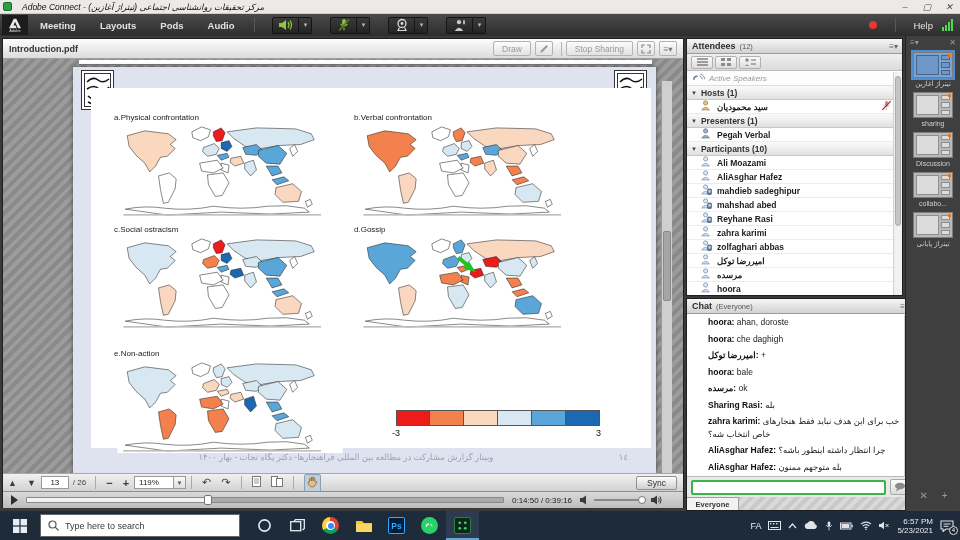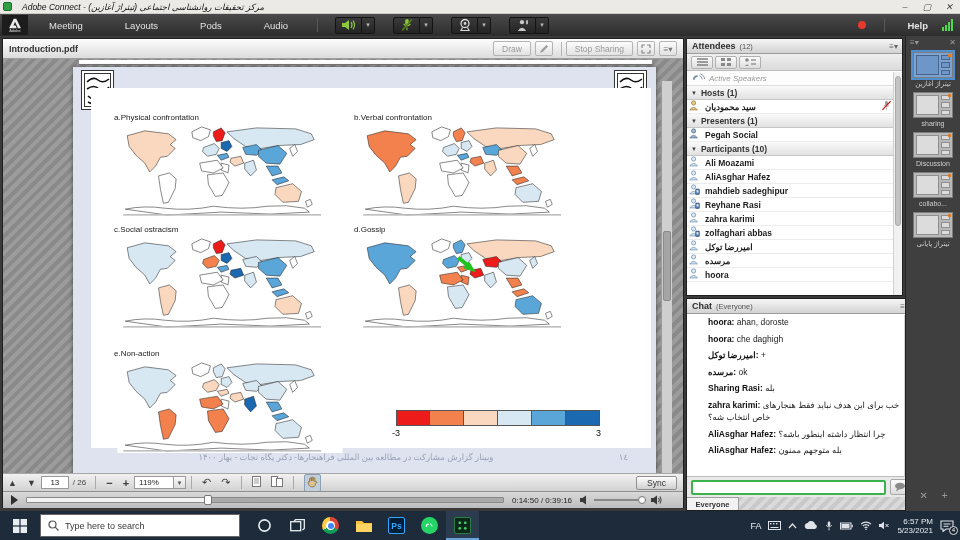"Meeting" .menu-item { font-weight: normal -> bold; padding: 0 21px -> 0 12px }
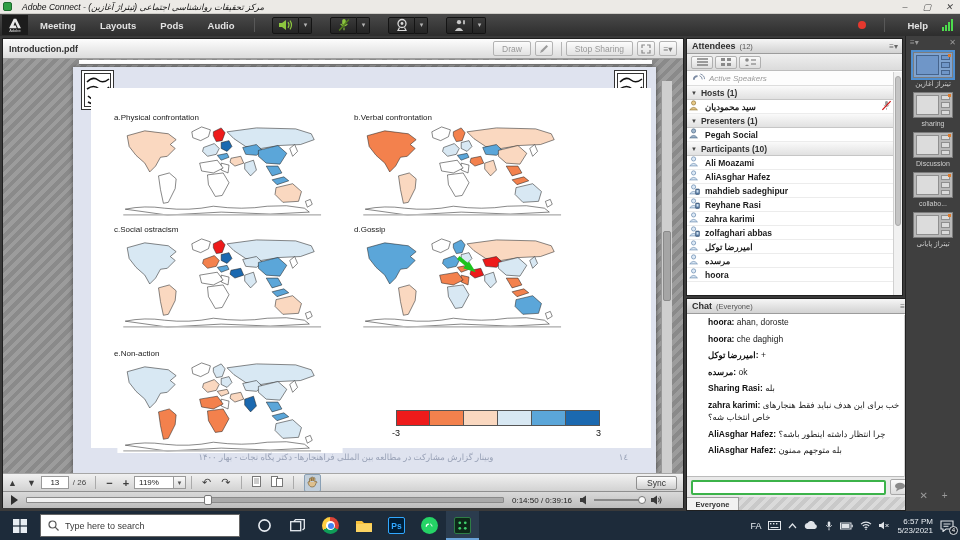"Help" #help-label { font-weight: bold -> normal; margin: 0 14px -> 0 9px }
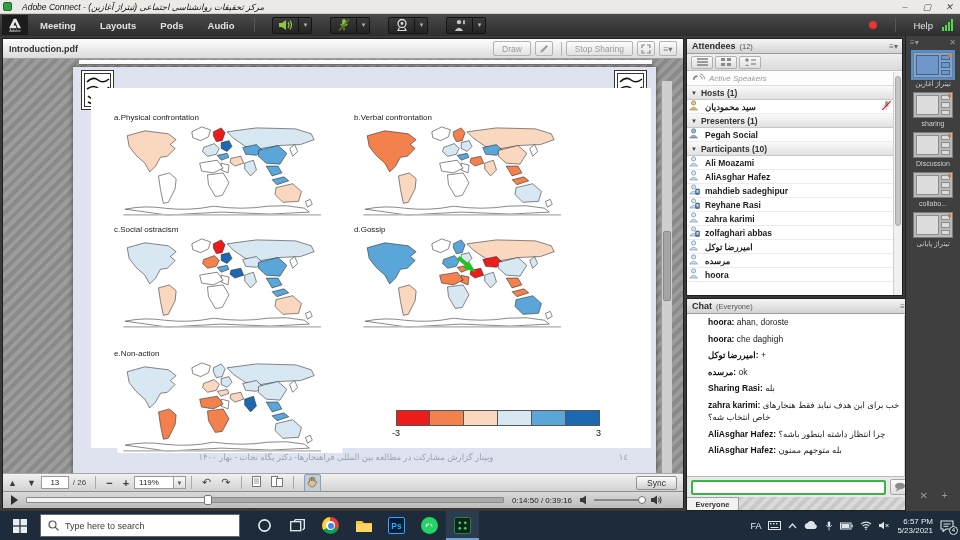"سید محمودیان" .att-row { padding-left: 2px -> 14px }
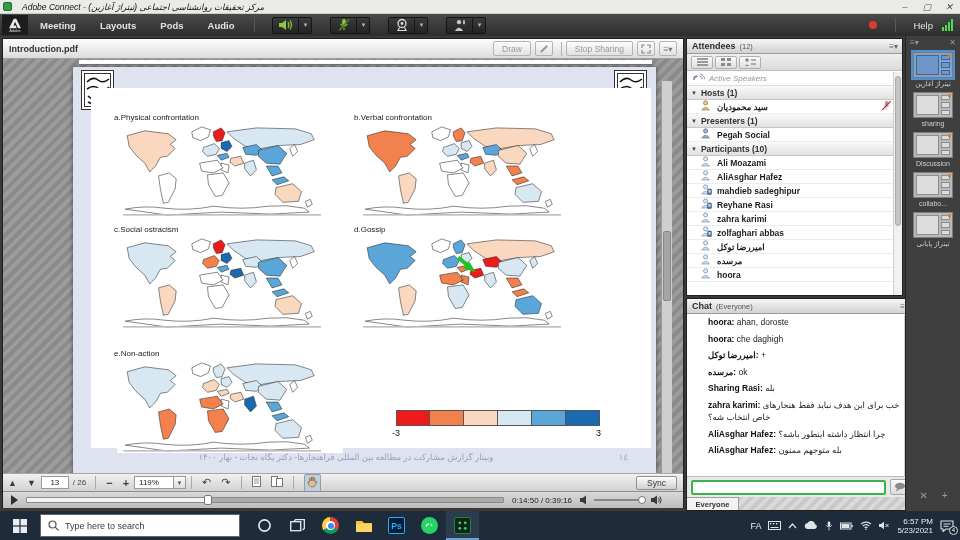"Pegah Social" span.att-name { text: Social -> Verbal }
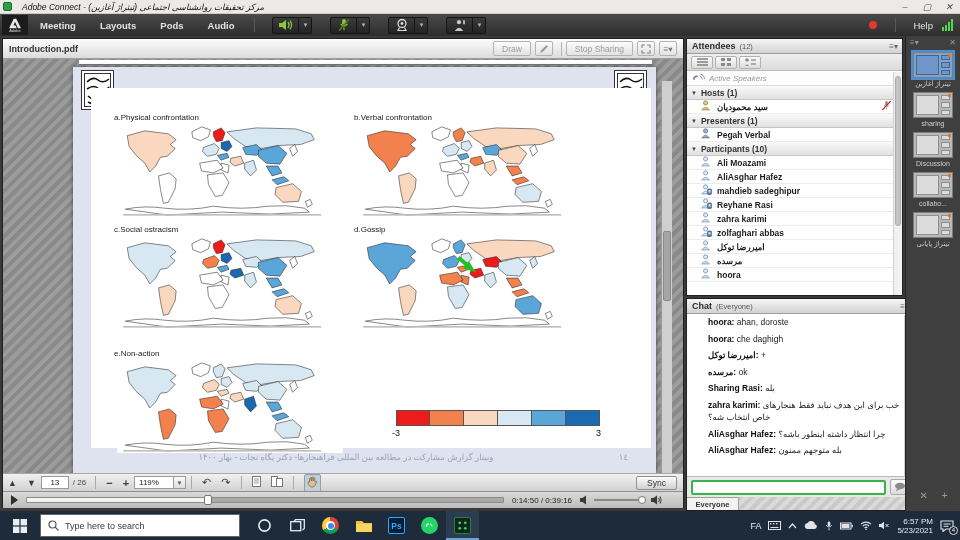"mahshad abed" div.att-row { html: none -> <div> <span><svg> <circle></circle> <path></path> <rect></rect> <rect></rect> </svg></span> <span>mahshad abed</span> <span></span> </div> }
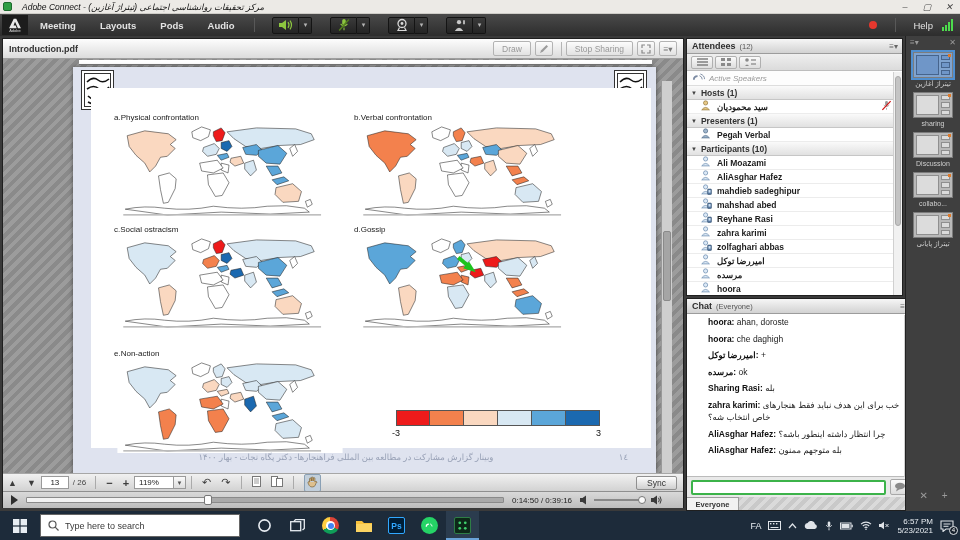"hoora: bale" div.msg { html: none -> <div> <b>hoora: </b><span>bale</span> </div> }
